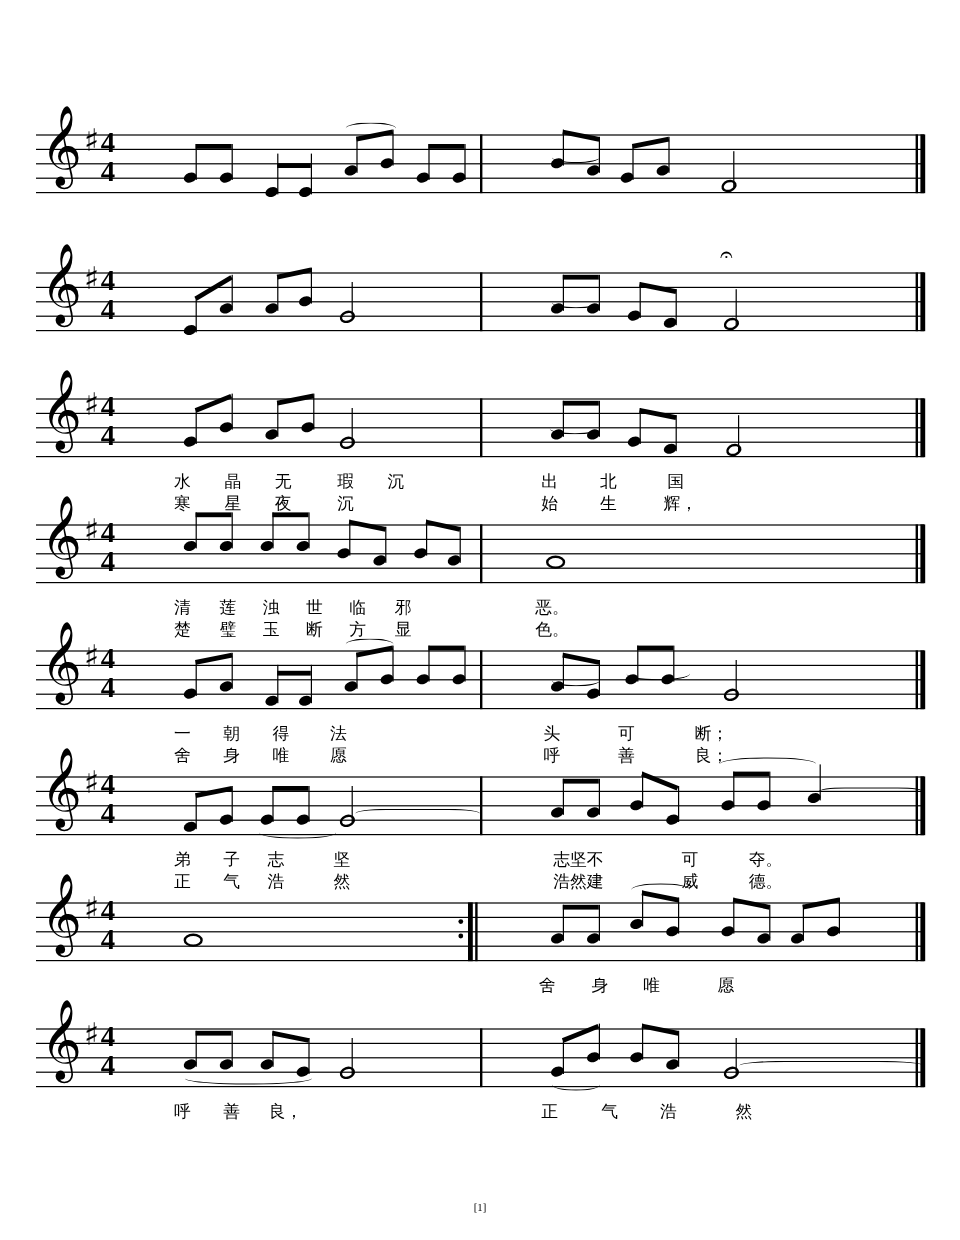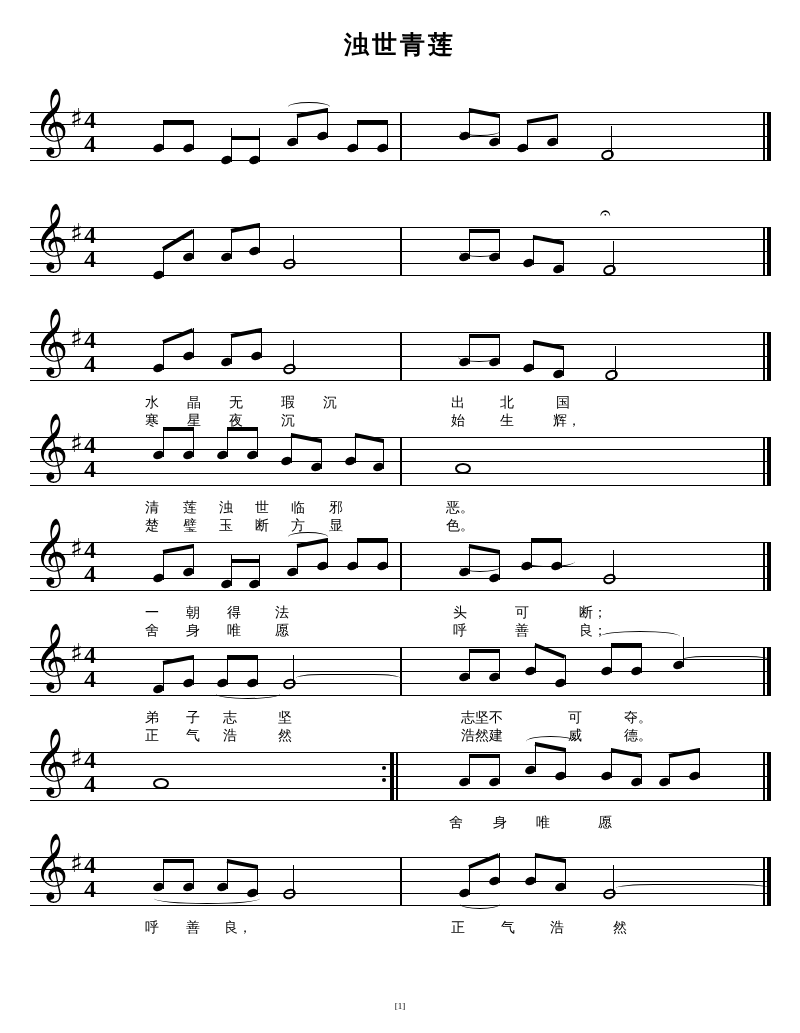"浊世青莲" div.title { html: <div>浊世青莲</div> -> none }
